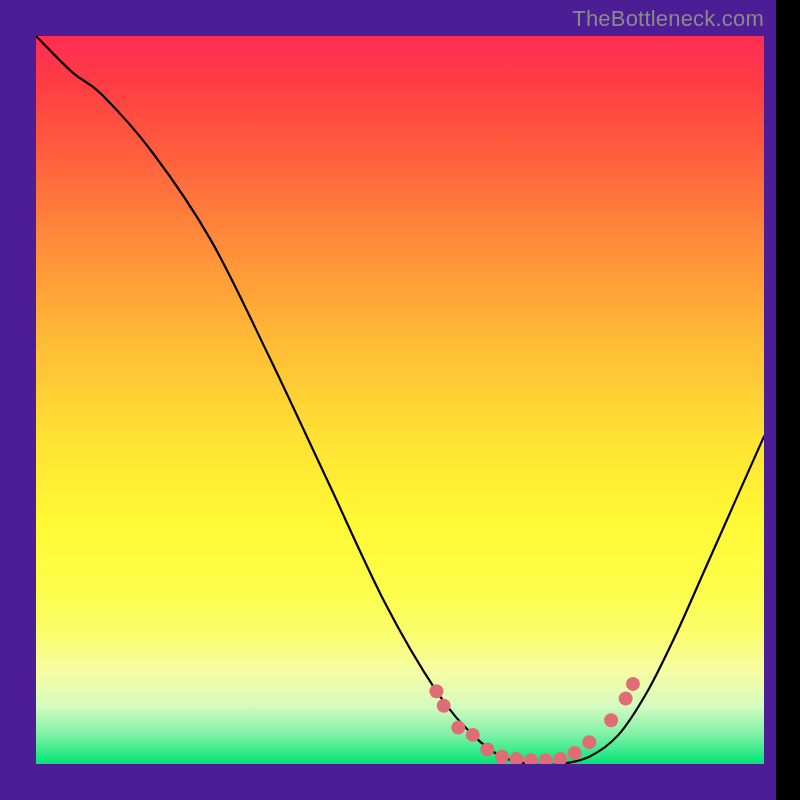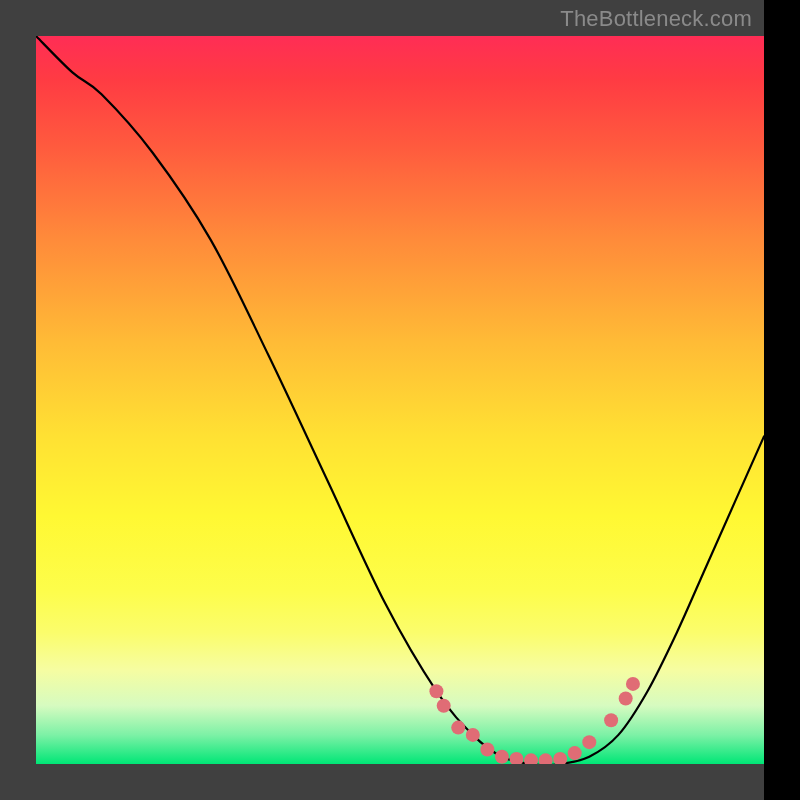"TheBottleneck.com" .frame { background: #404040 -> #4c1d95; padding-left: none -> 12px }
